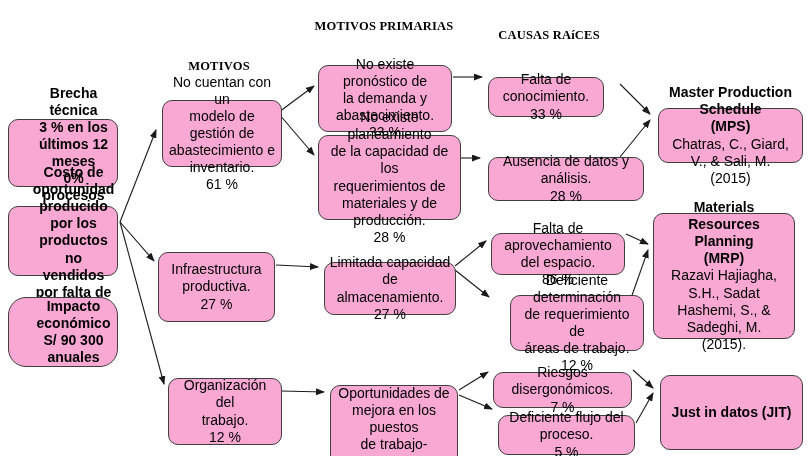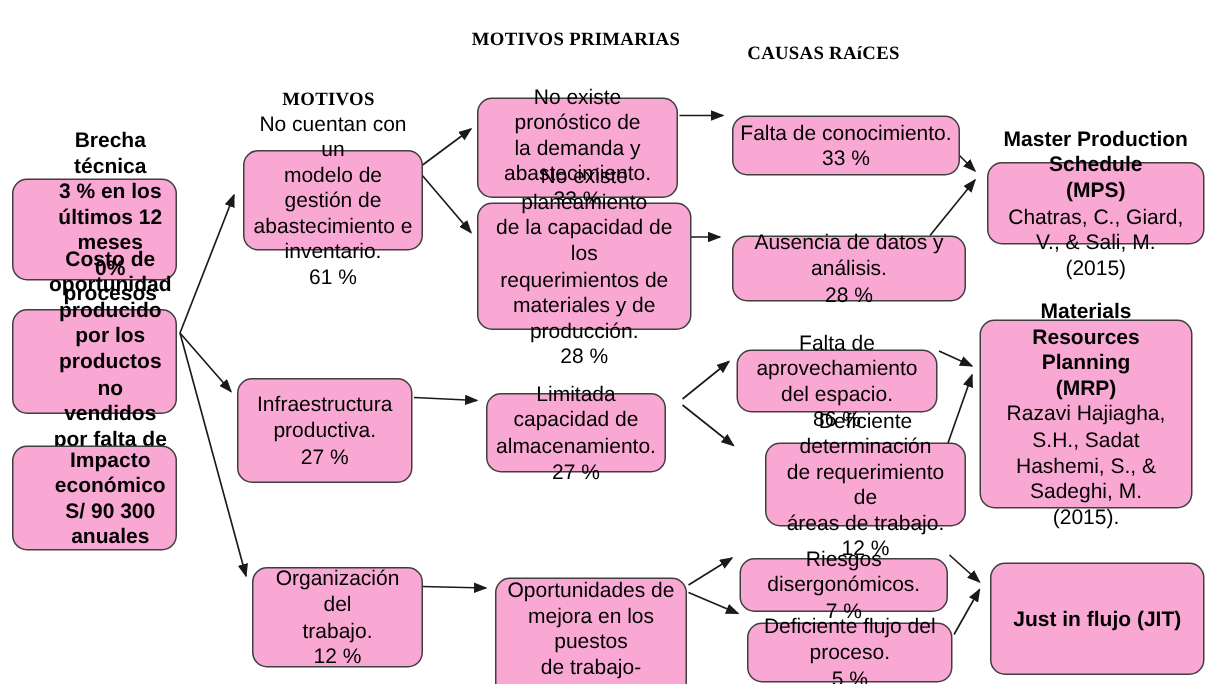"Falta de conocimiento." div.node { width: 152px -> 116px }
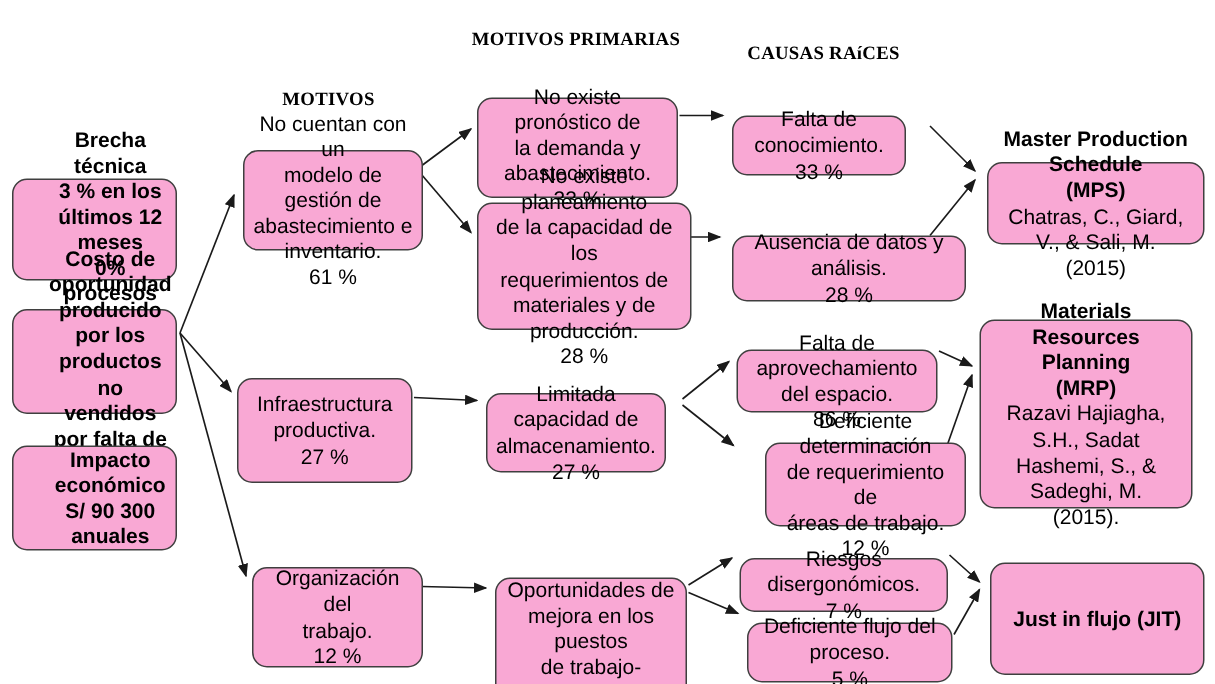"Limitada capacidad de" div.node { width: 120px -> 132px }
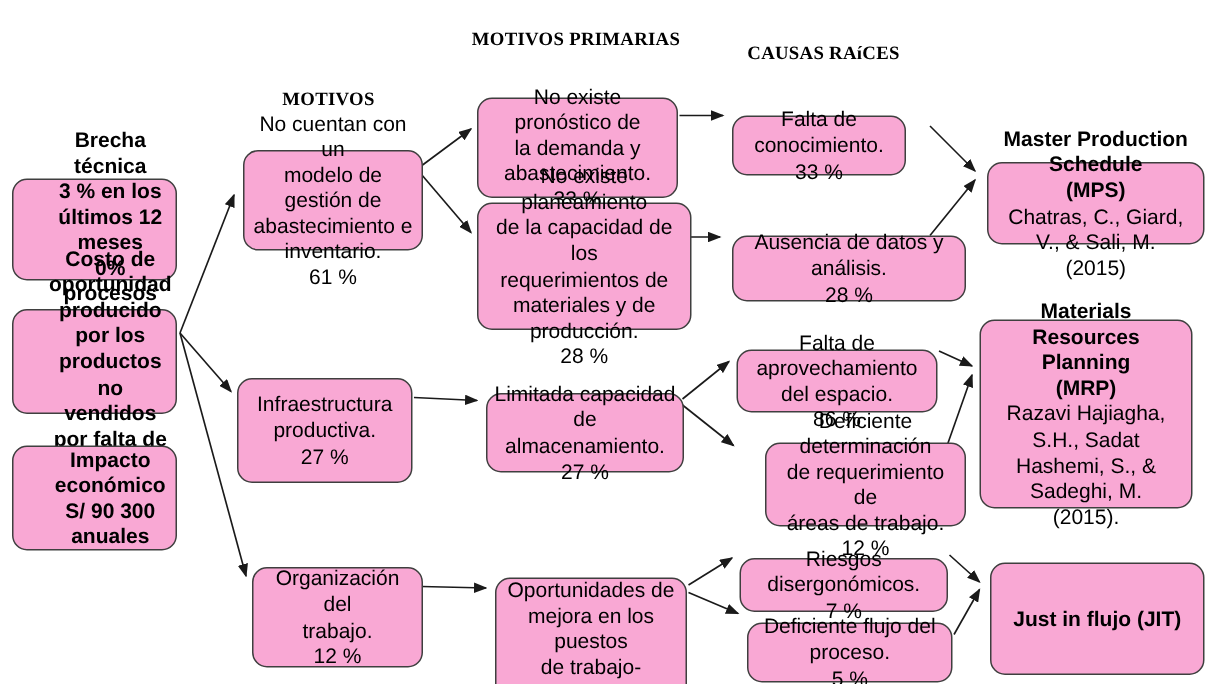"Impacto económico" div.node { border-radius: none -> 18px }
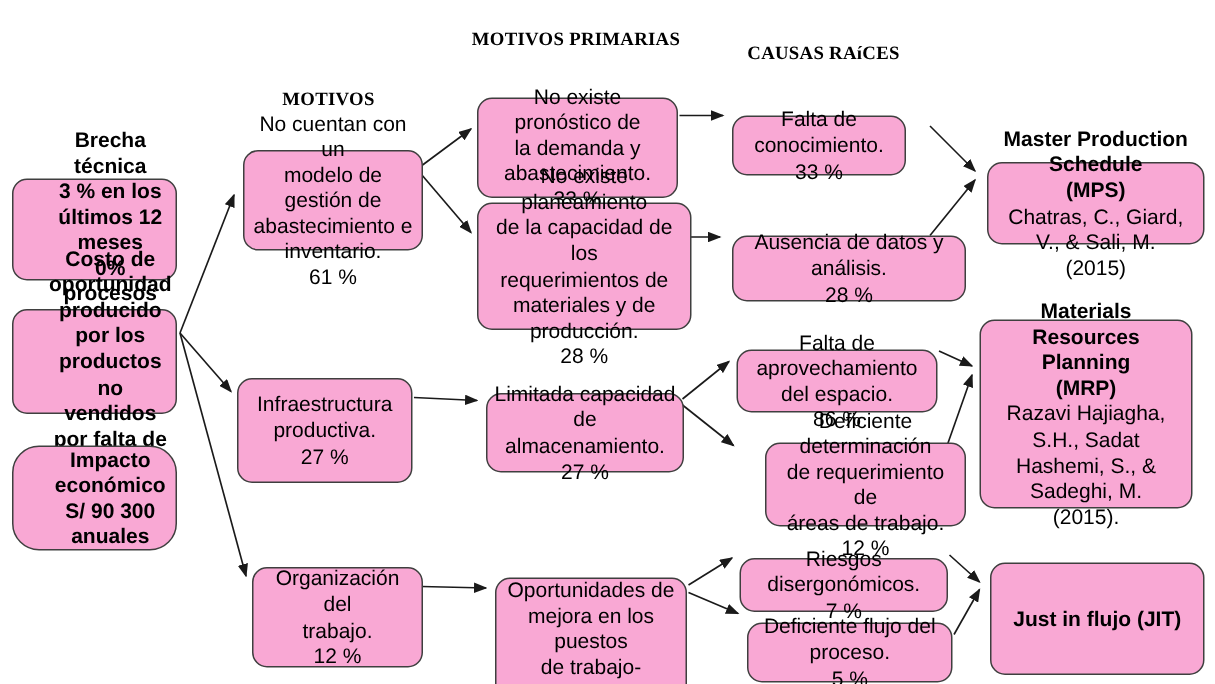"Just in flujo (JIT)" span.tool-name { text: flujo -> datos }
